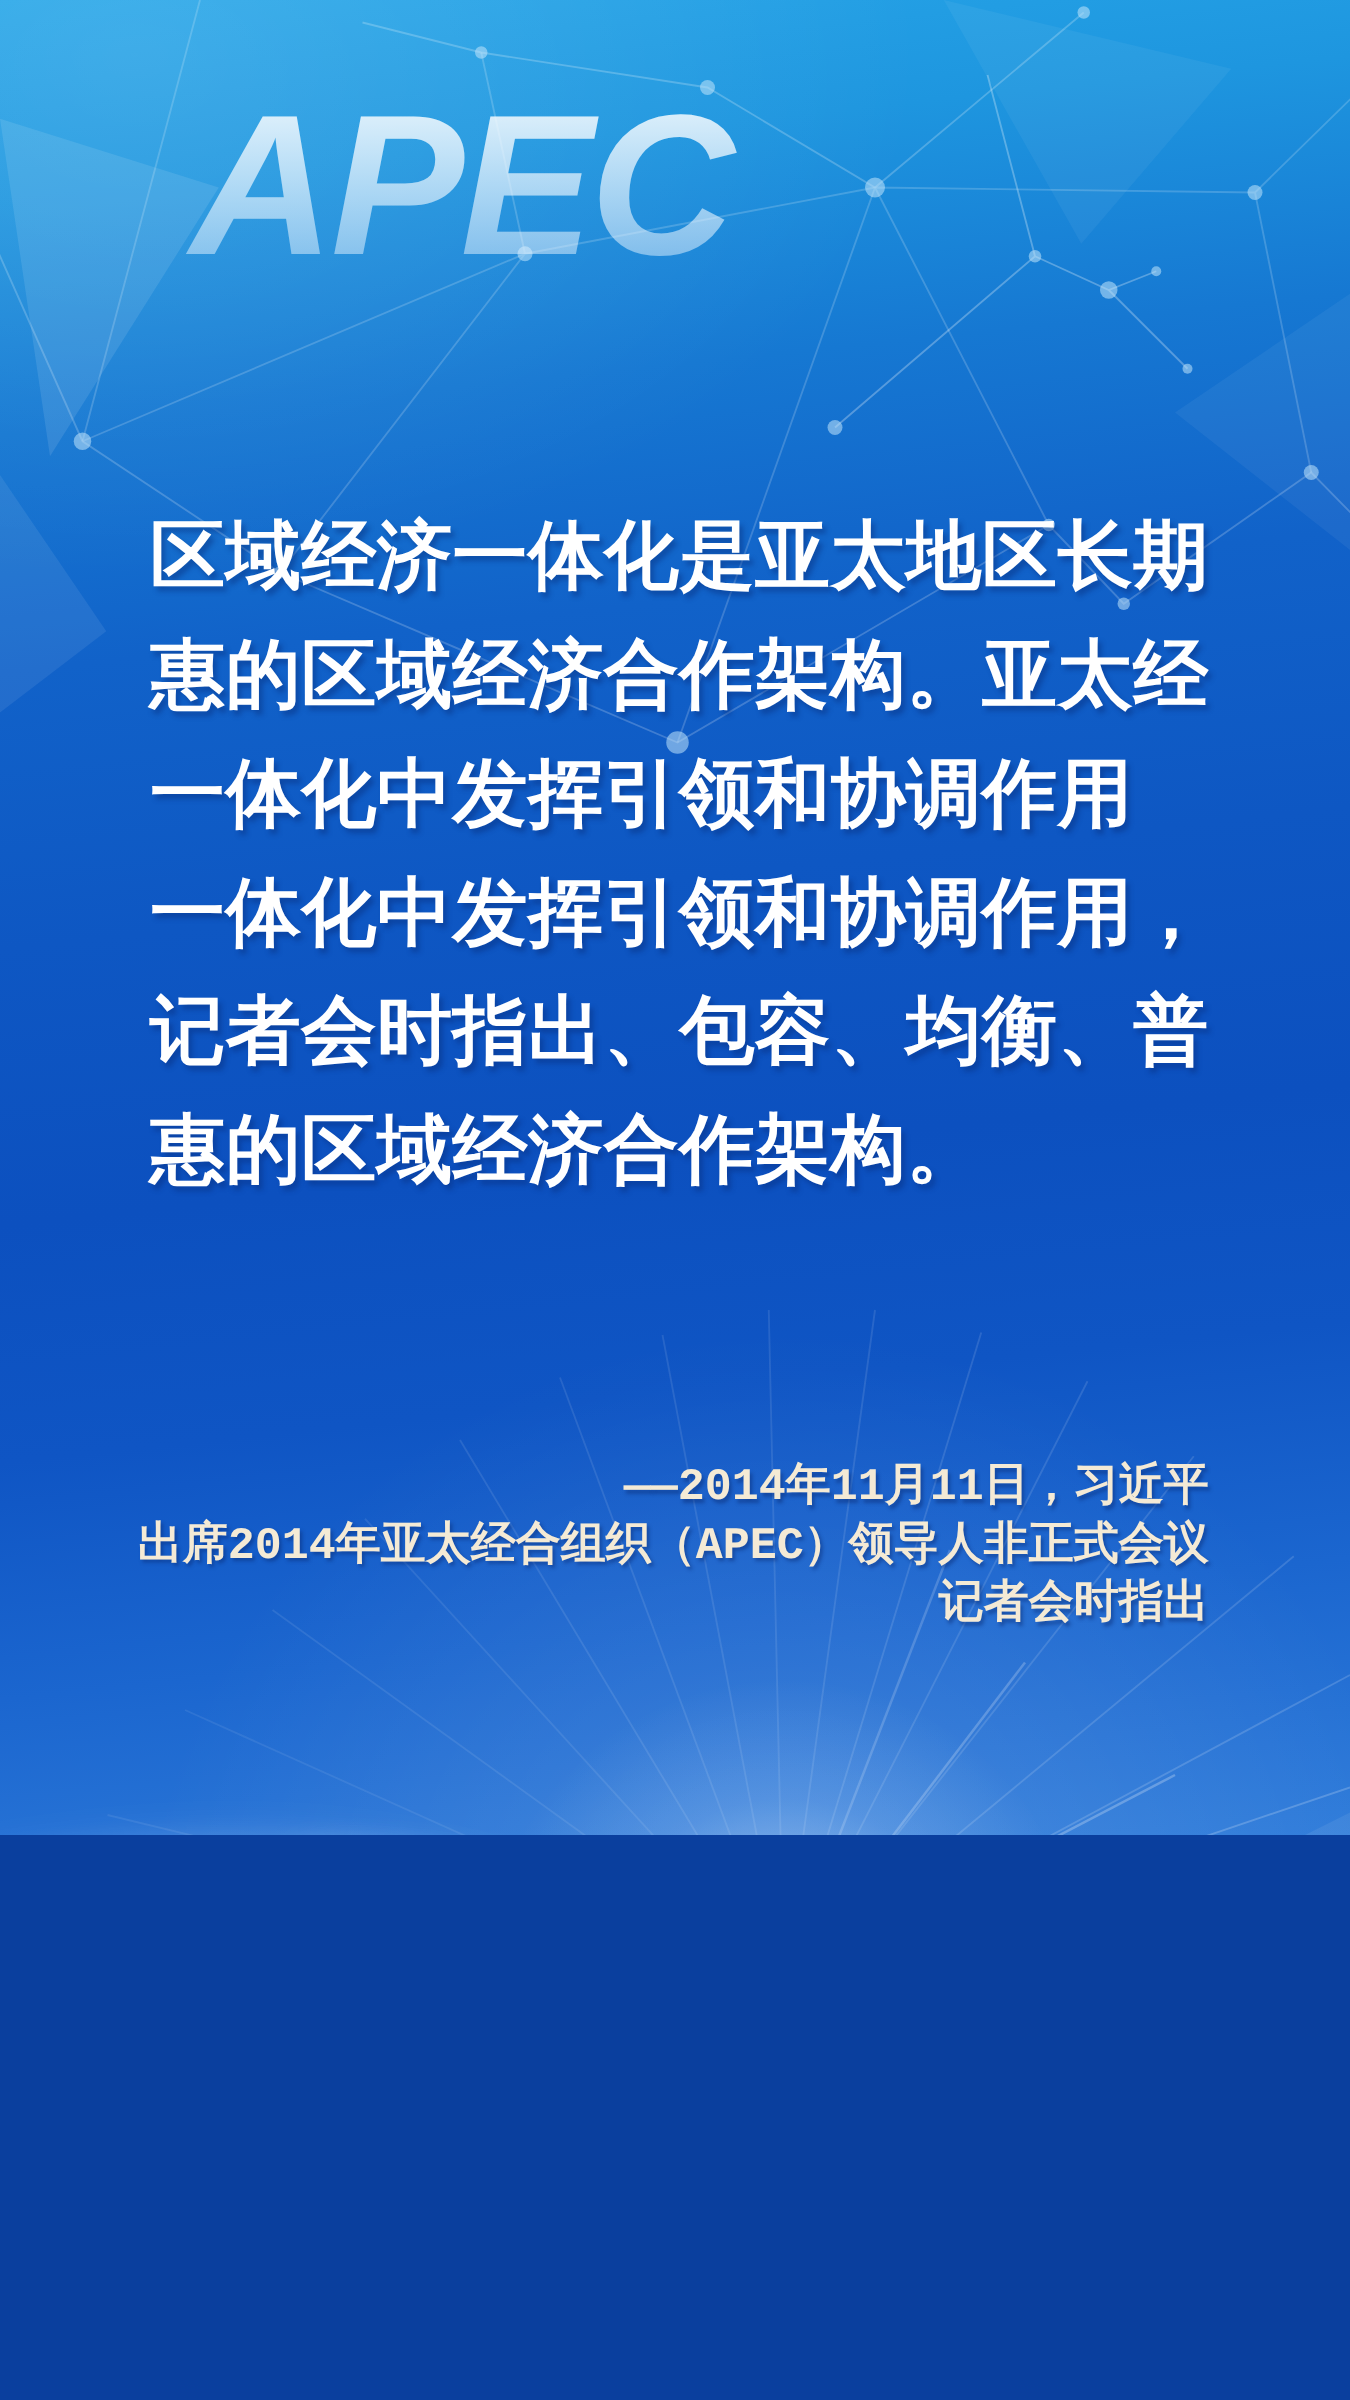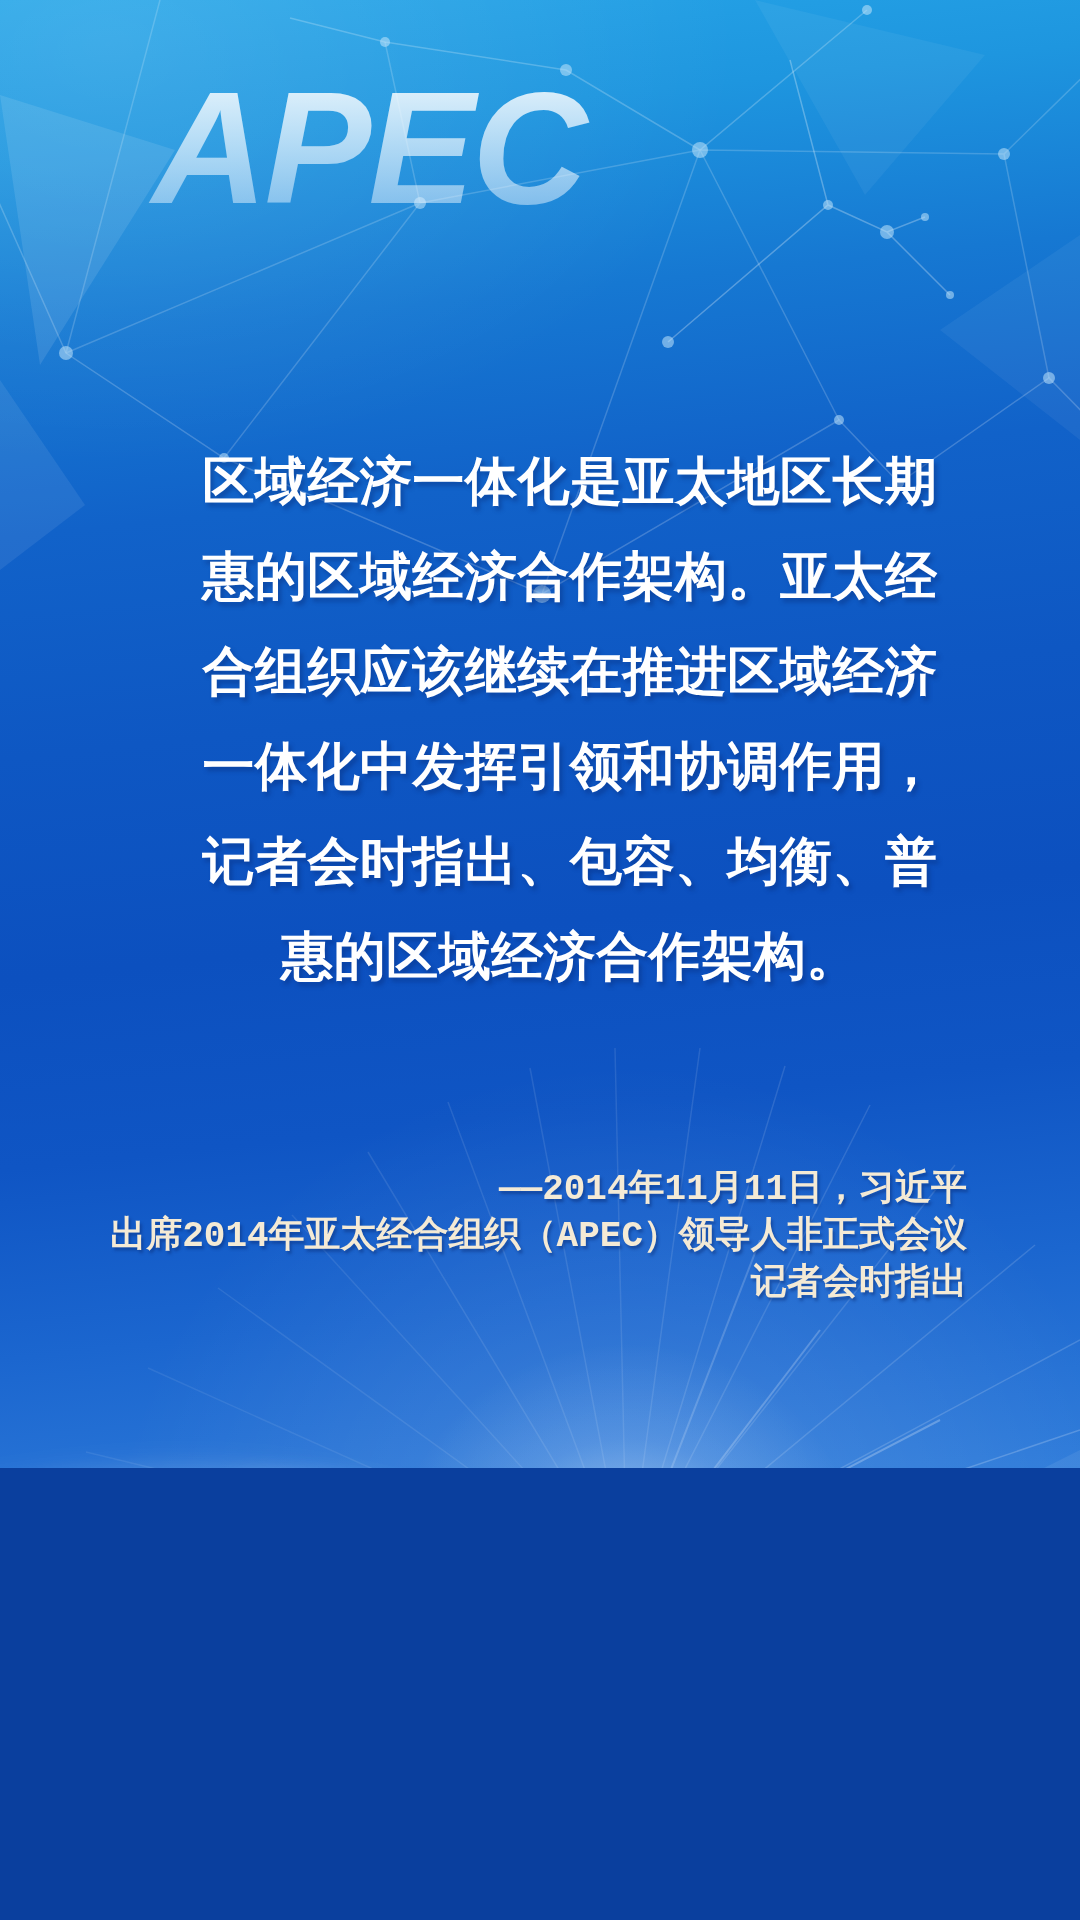"区域经济一体化是亚太地区长期" .quote { font-size: 52px -> 60px; text-align: center -> none; top: 434px -> 397px }
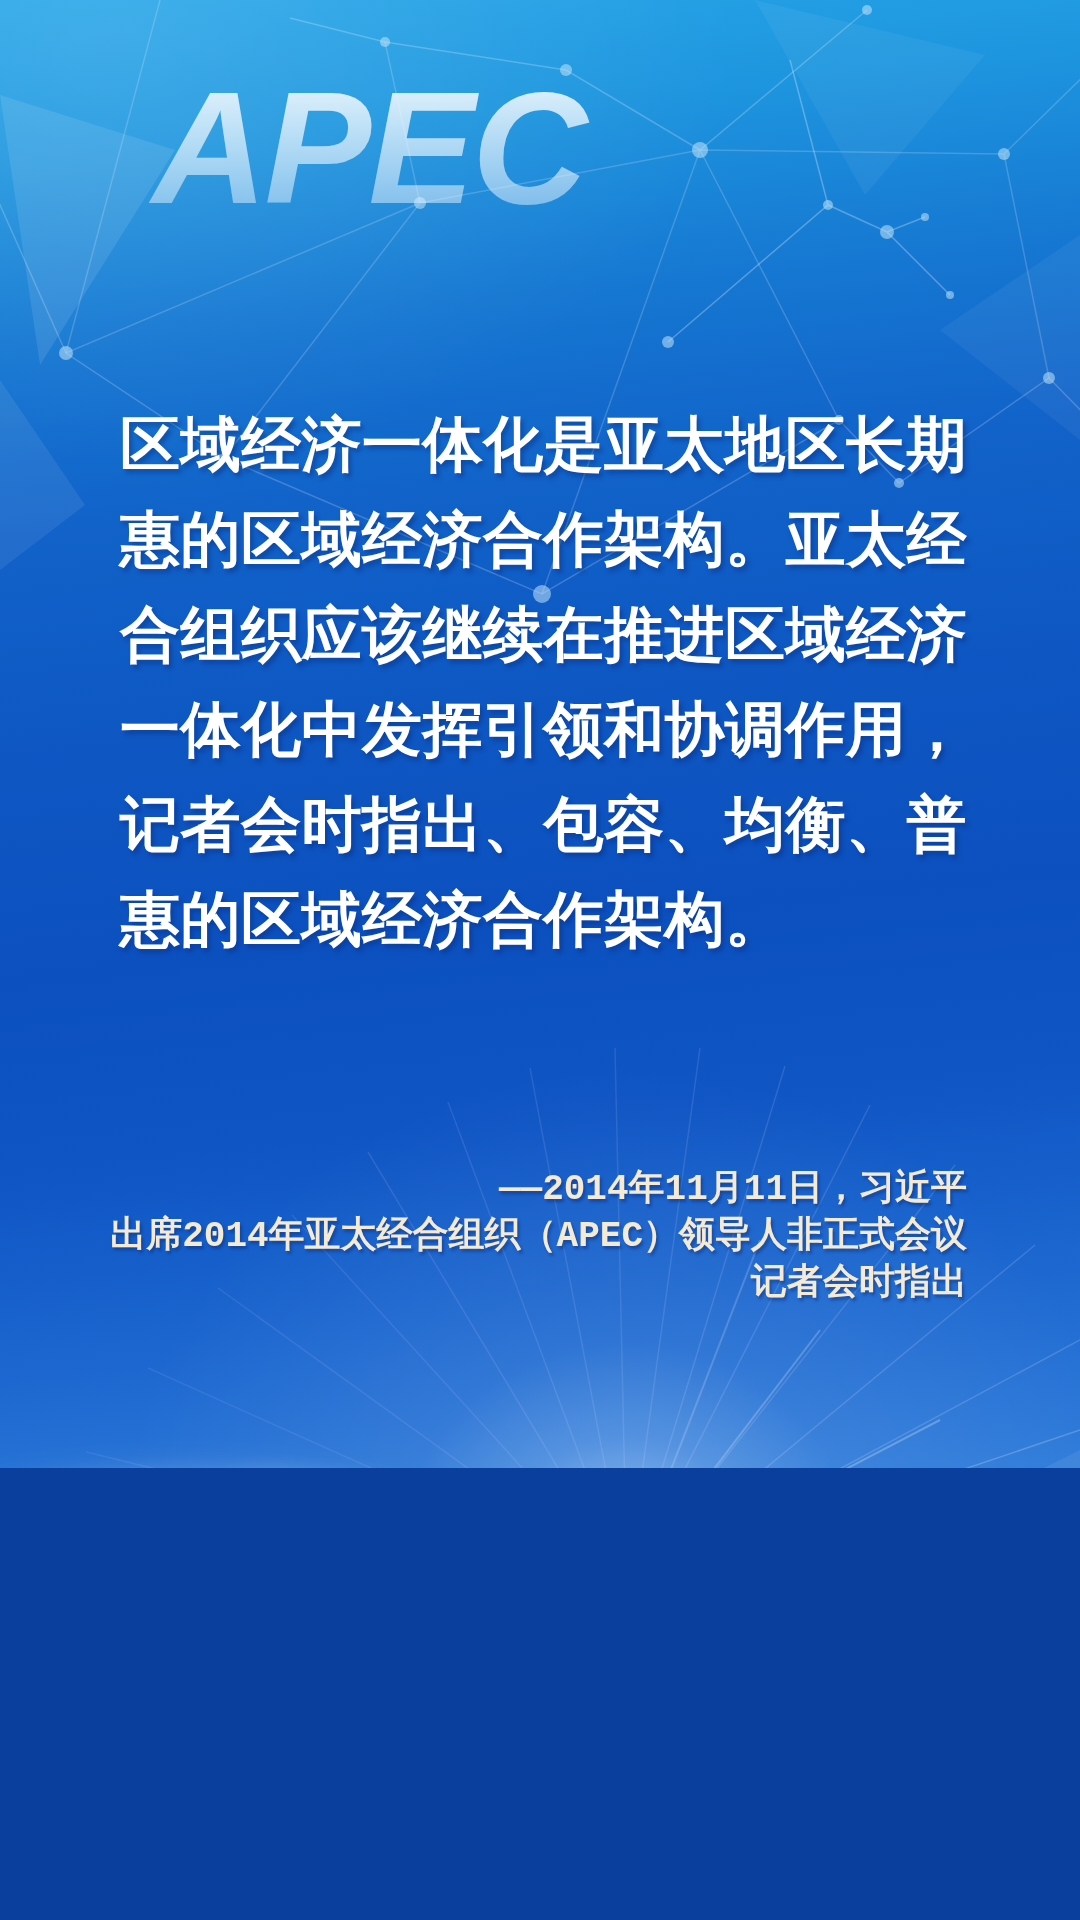"合组织应该继续在推进区域经济" div { text: 合组织应该继续在推进区域经济 -> 一体化中发挥引领和协调作用 }
